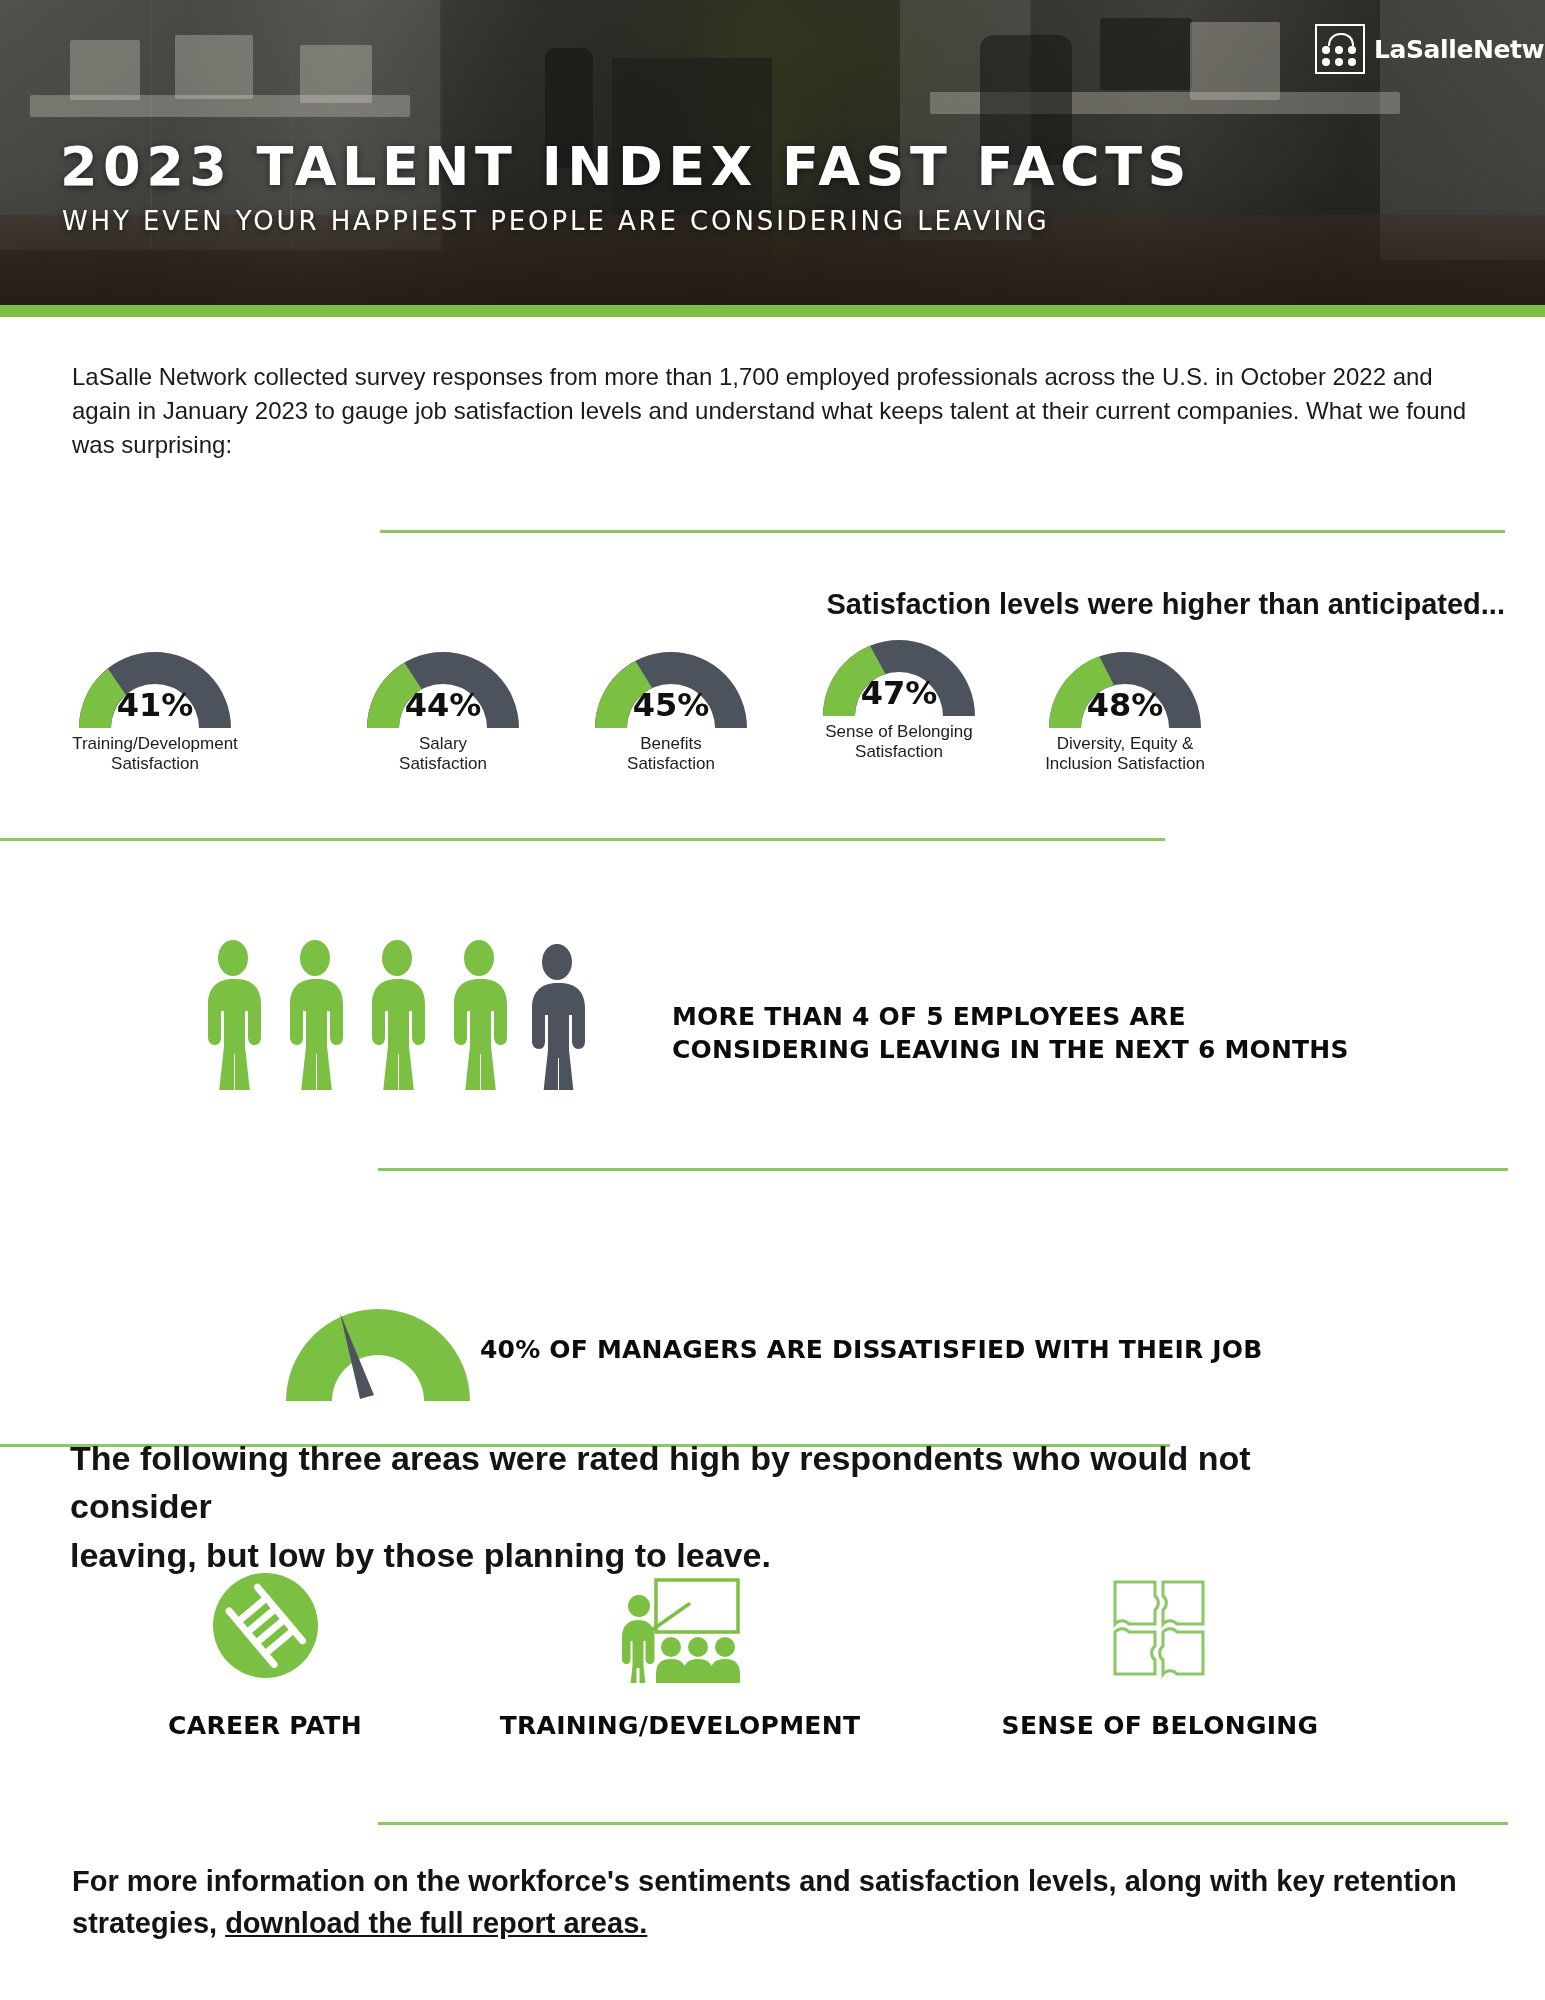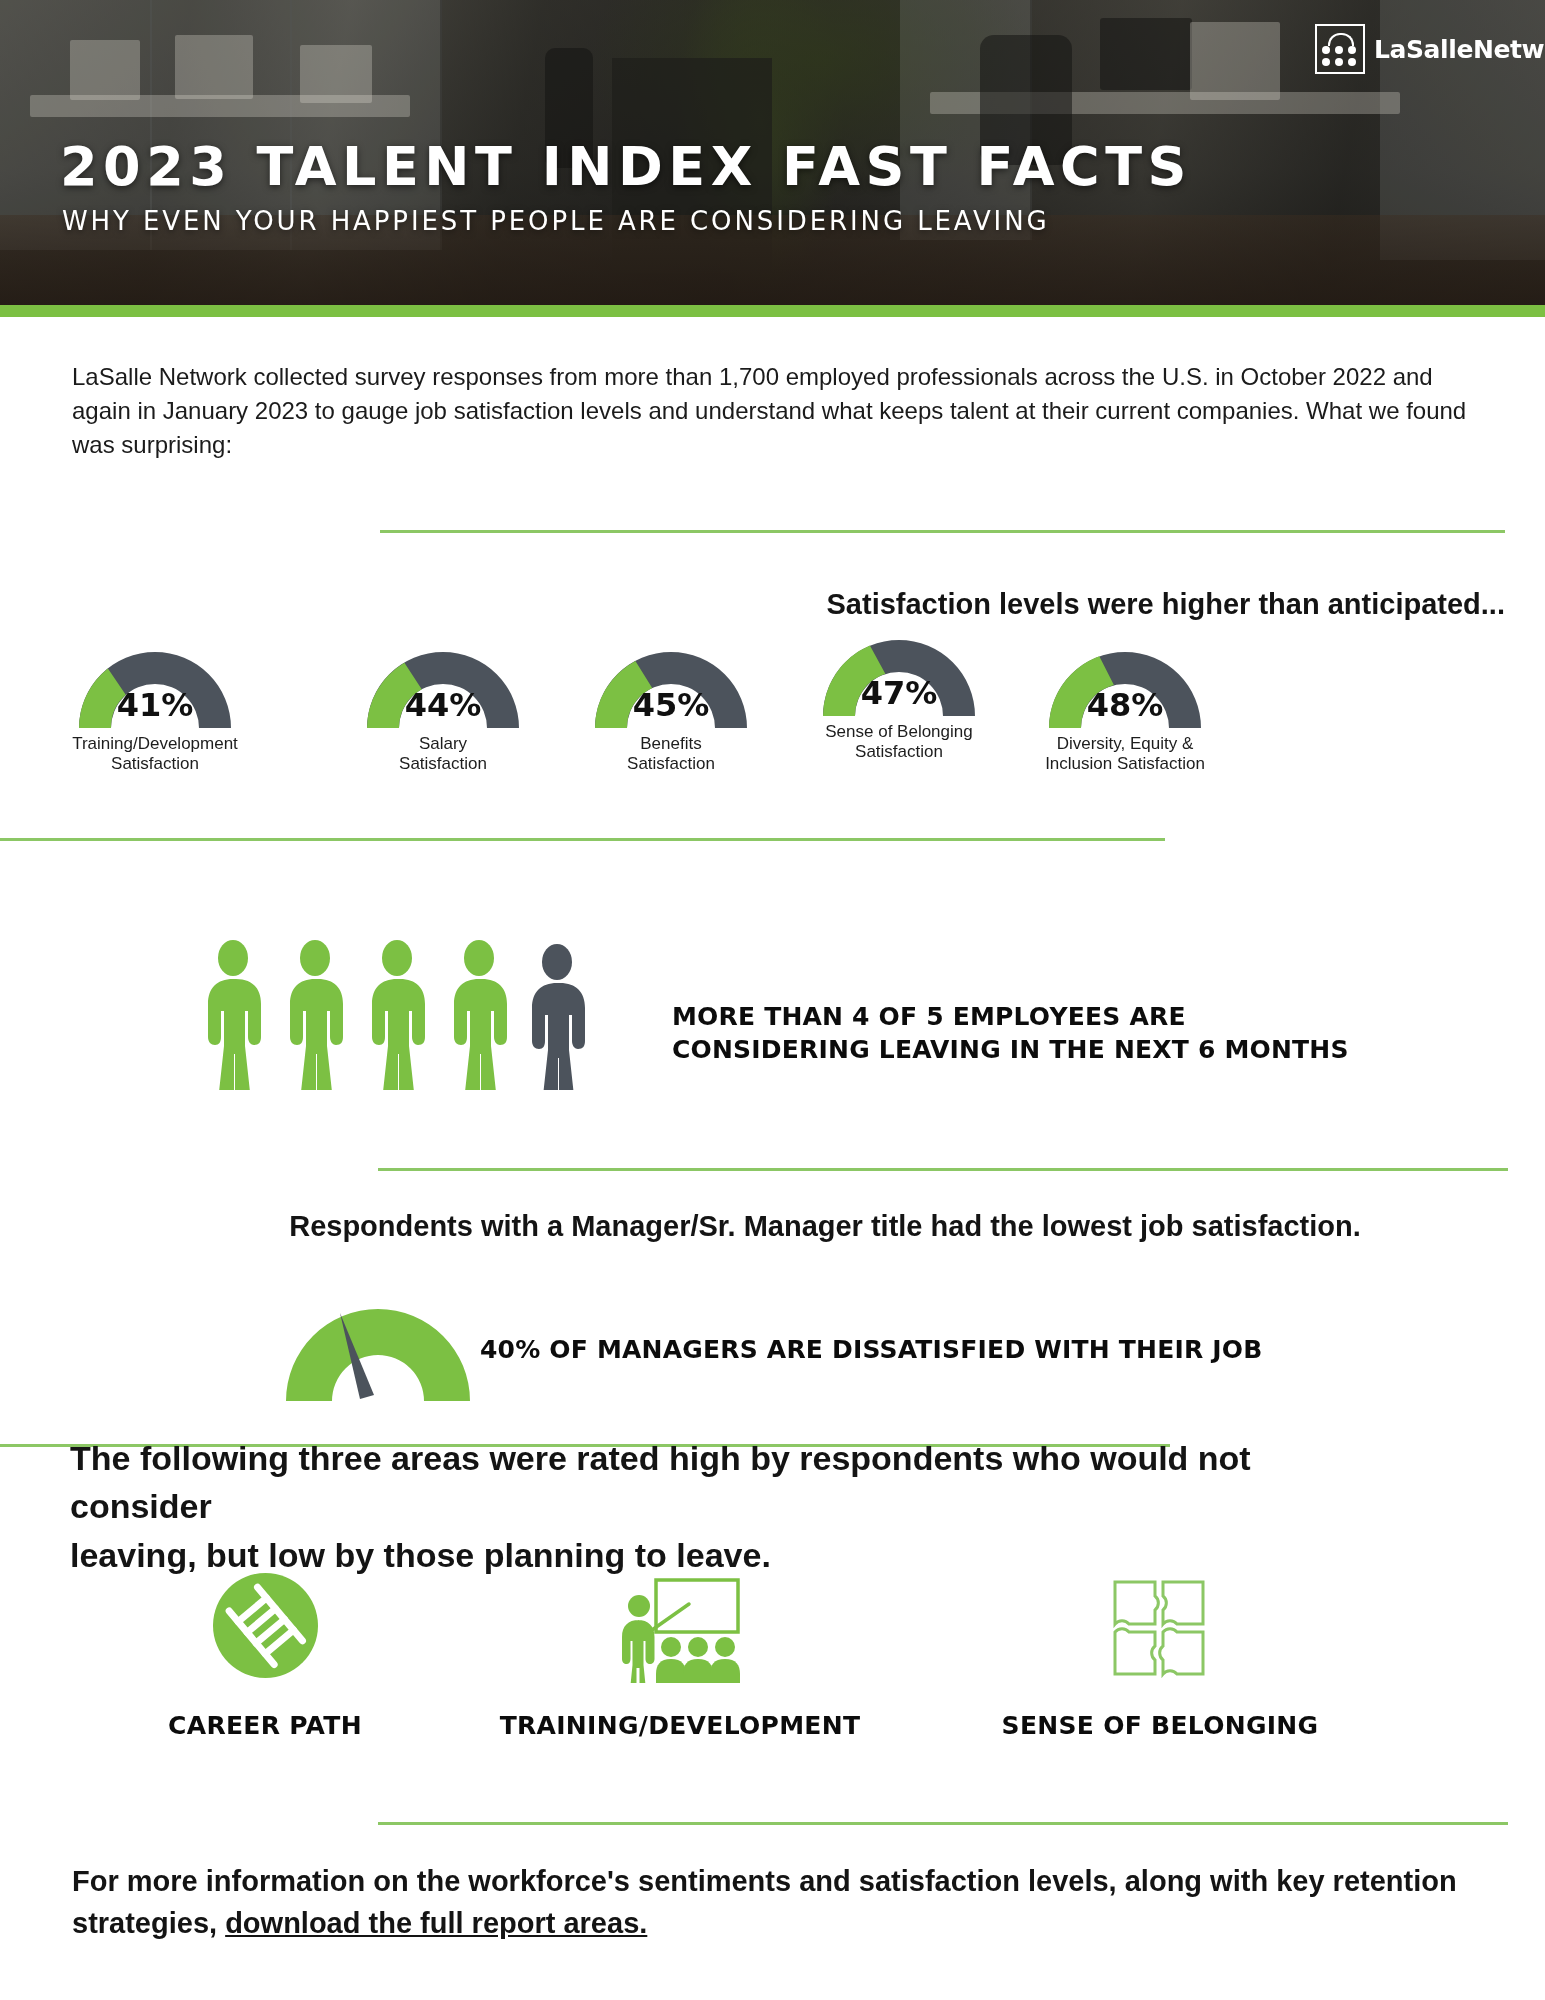"Respondents with a Manager/Sr. Manager" div.sec-head { html: <div>Respondents with a Manager/Sr. Manager title had the lowest job satisfaction.</div> -> none }
